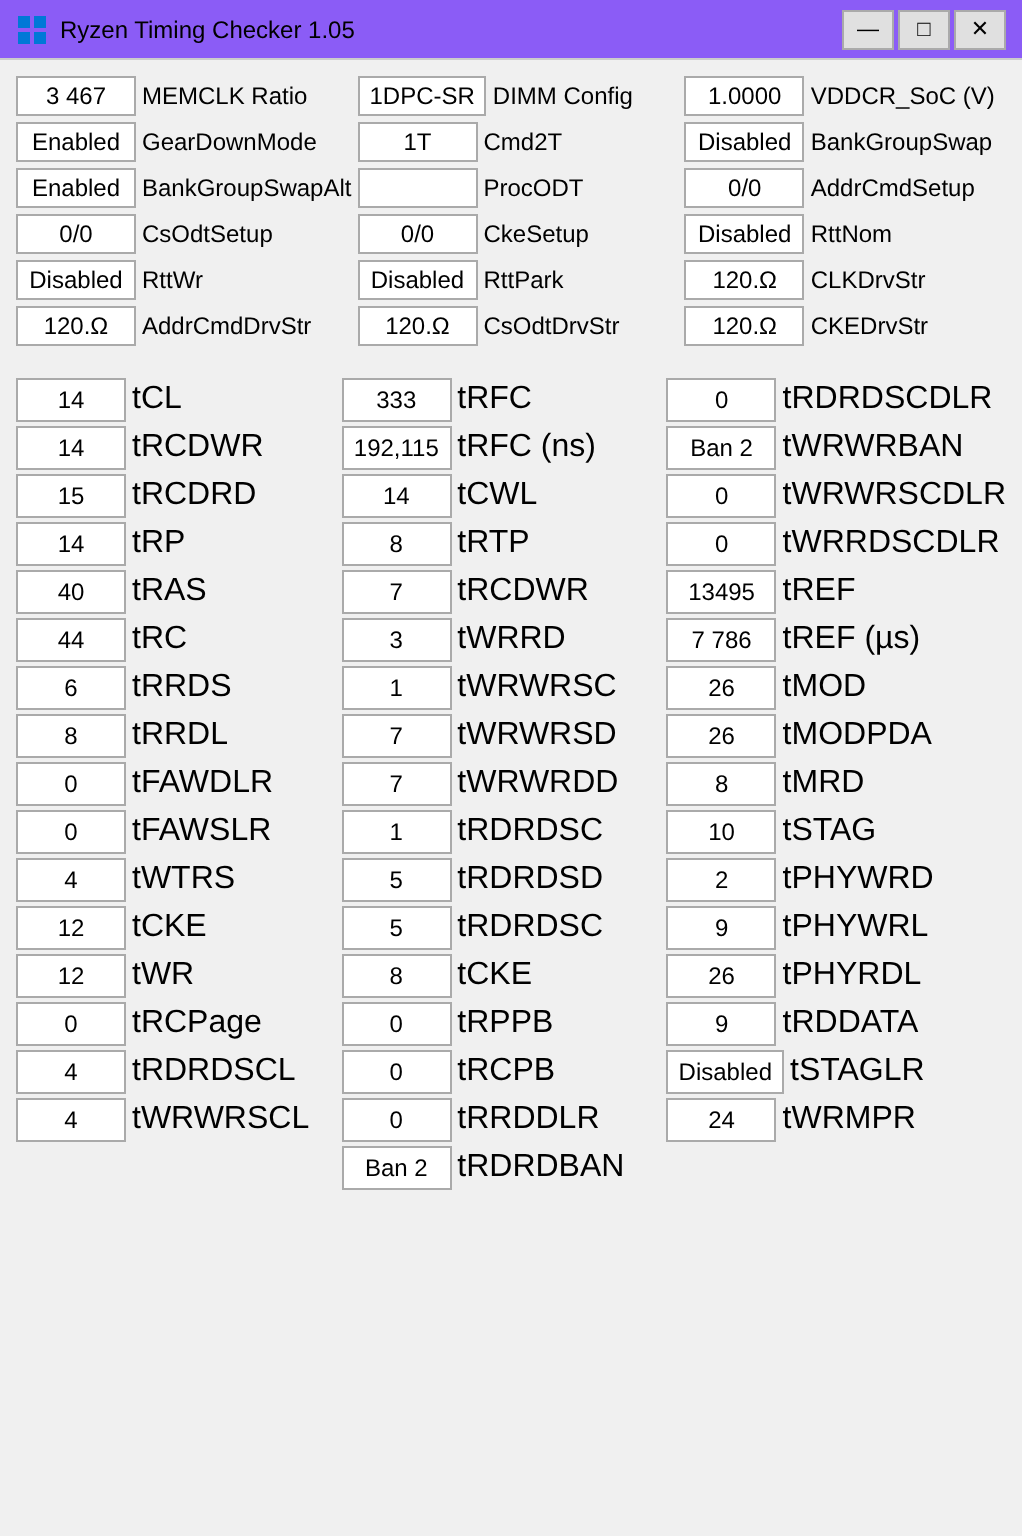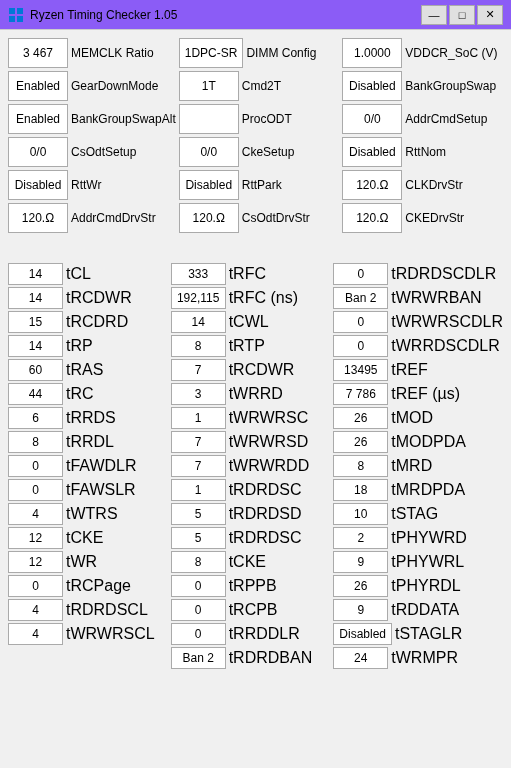"3 467" .info-value { height: 30px -> 20px }
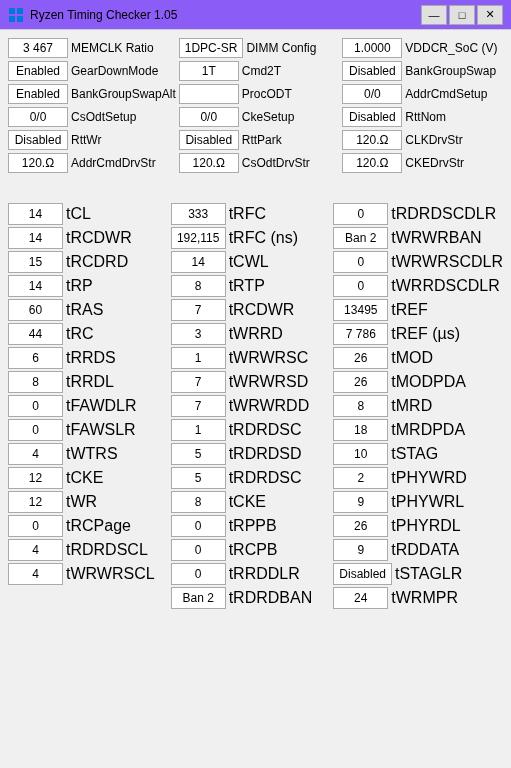"14" .timing-grid { margin-top: 14px -> none }
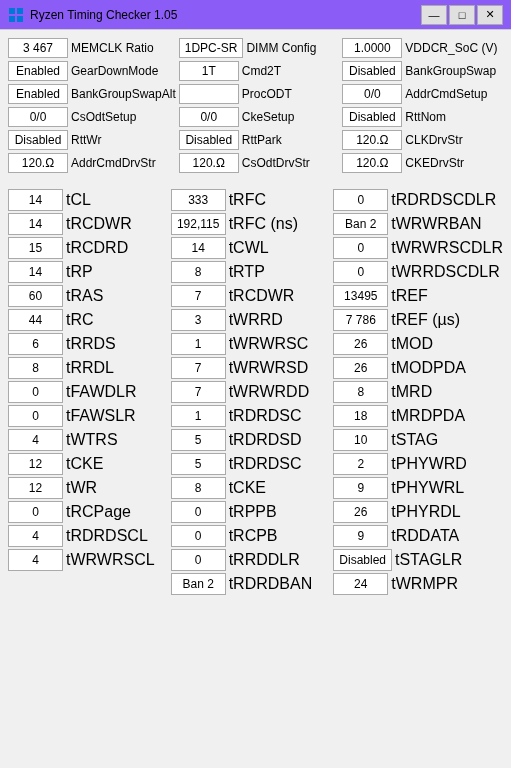"60" div.timing-value { text: 60 -> 40 }
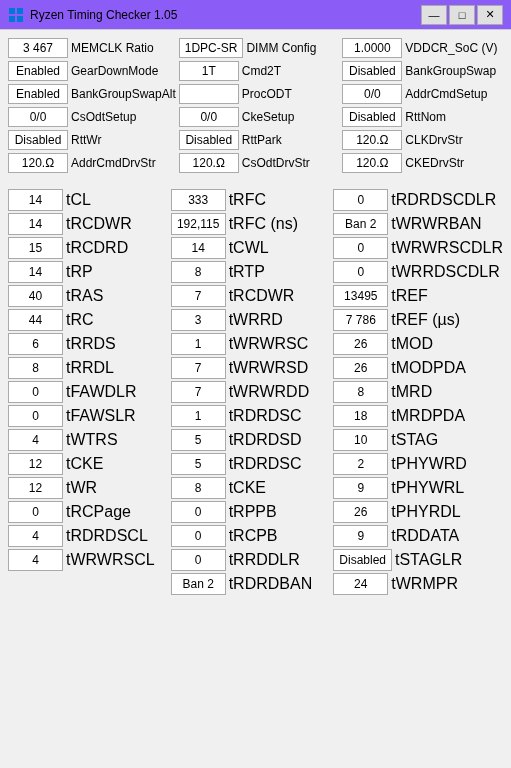"18" div.timing-row { html: <div> <div>18</div> <span>tMRDPDA</span> </div> -> none }
